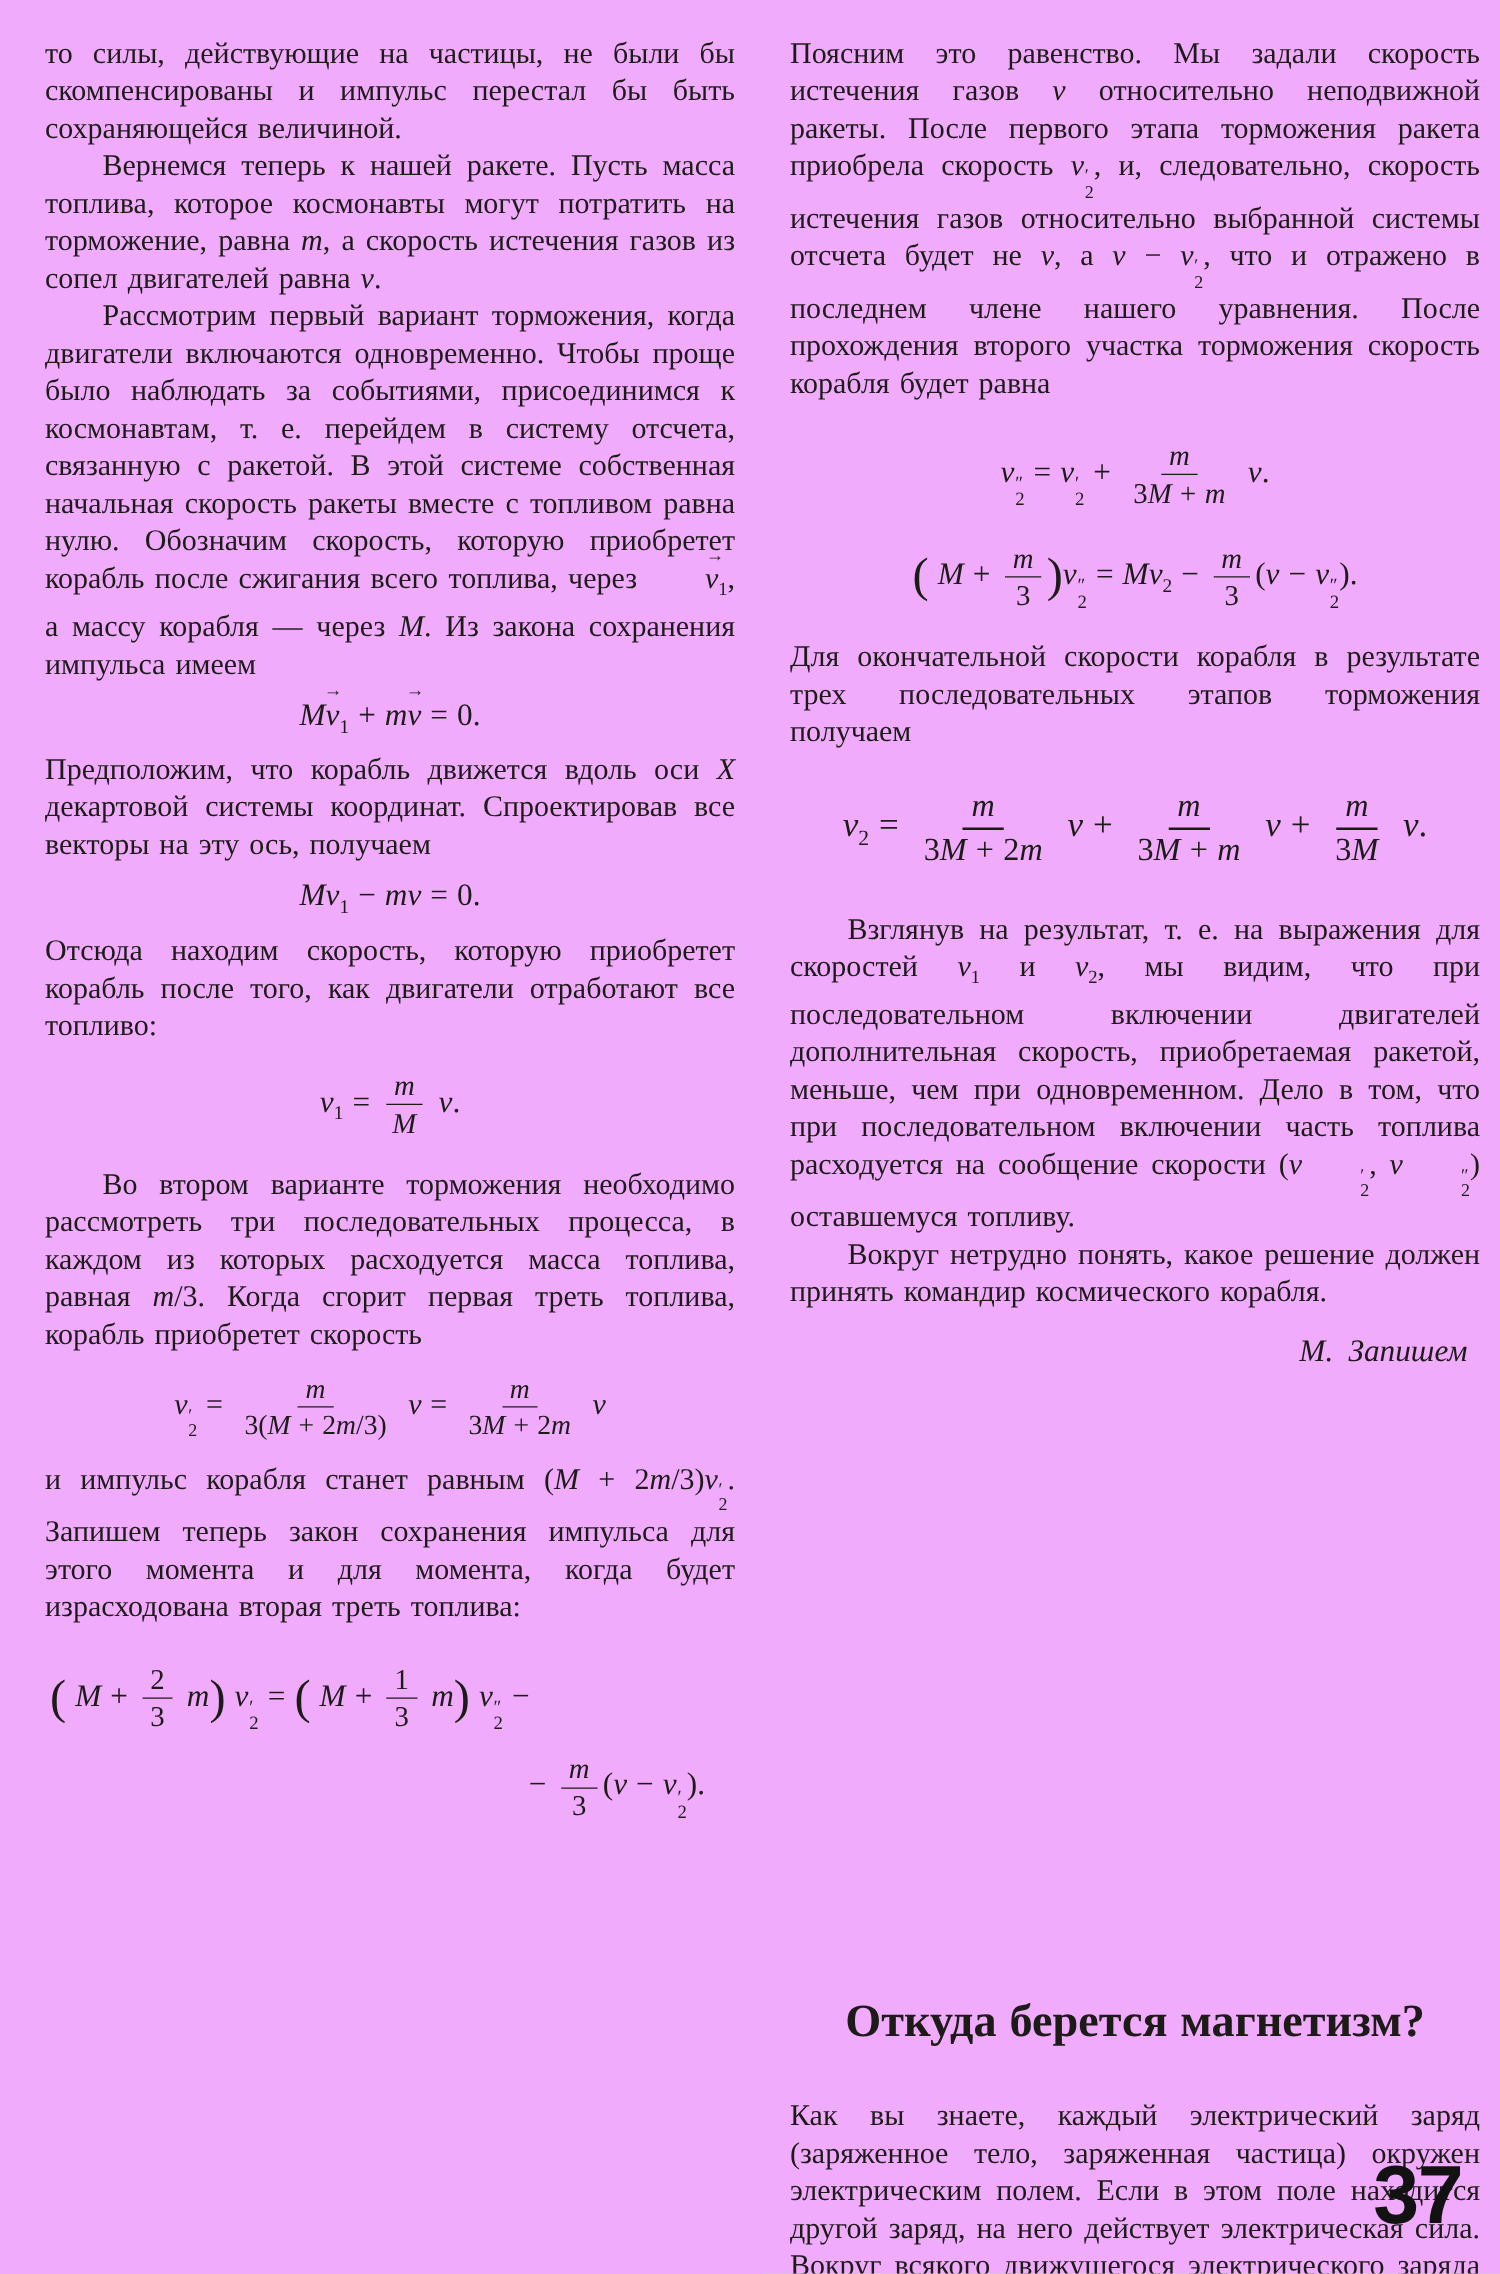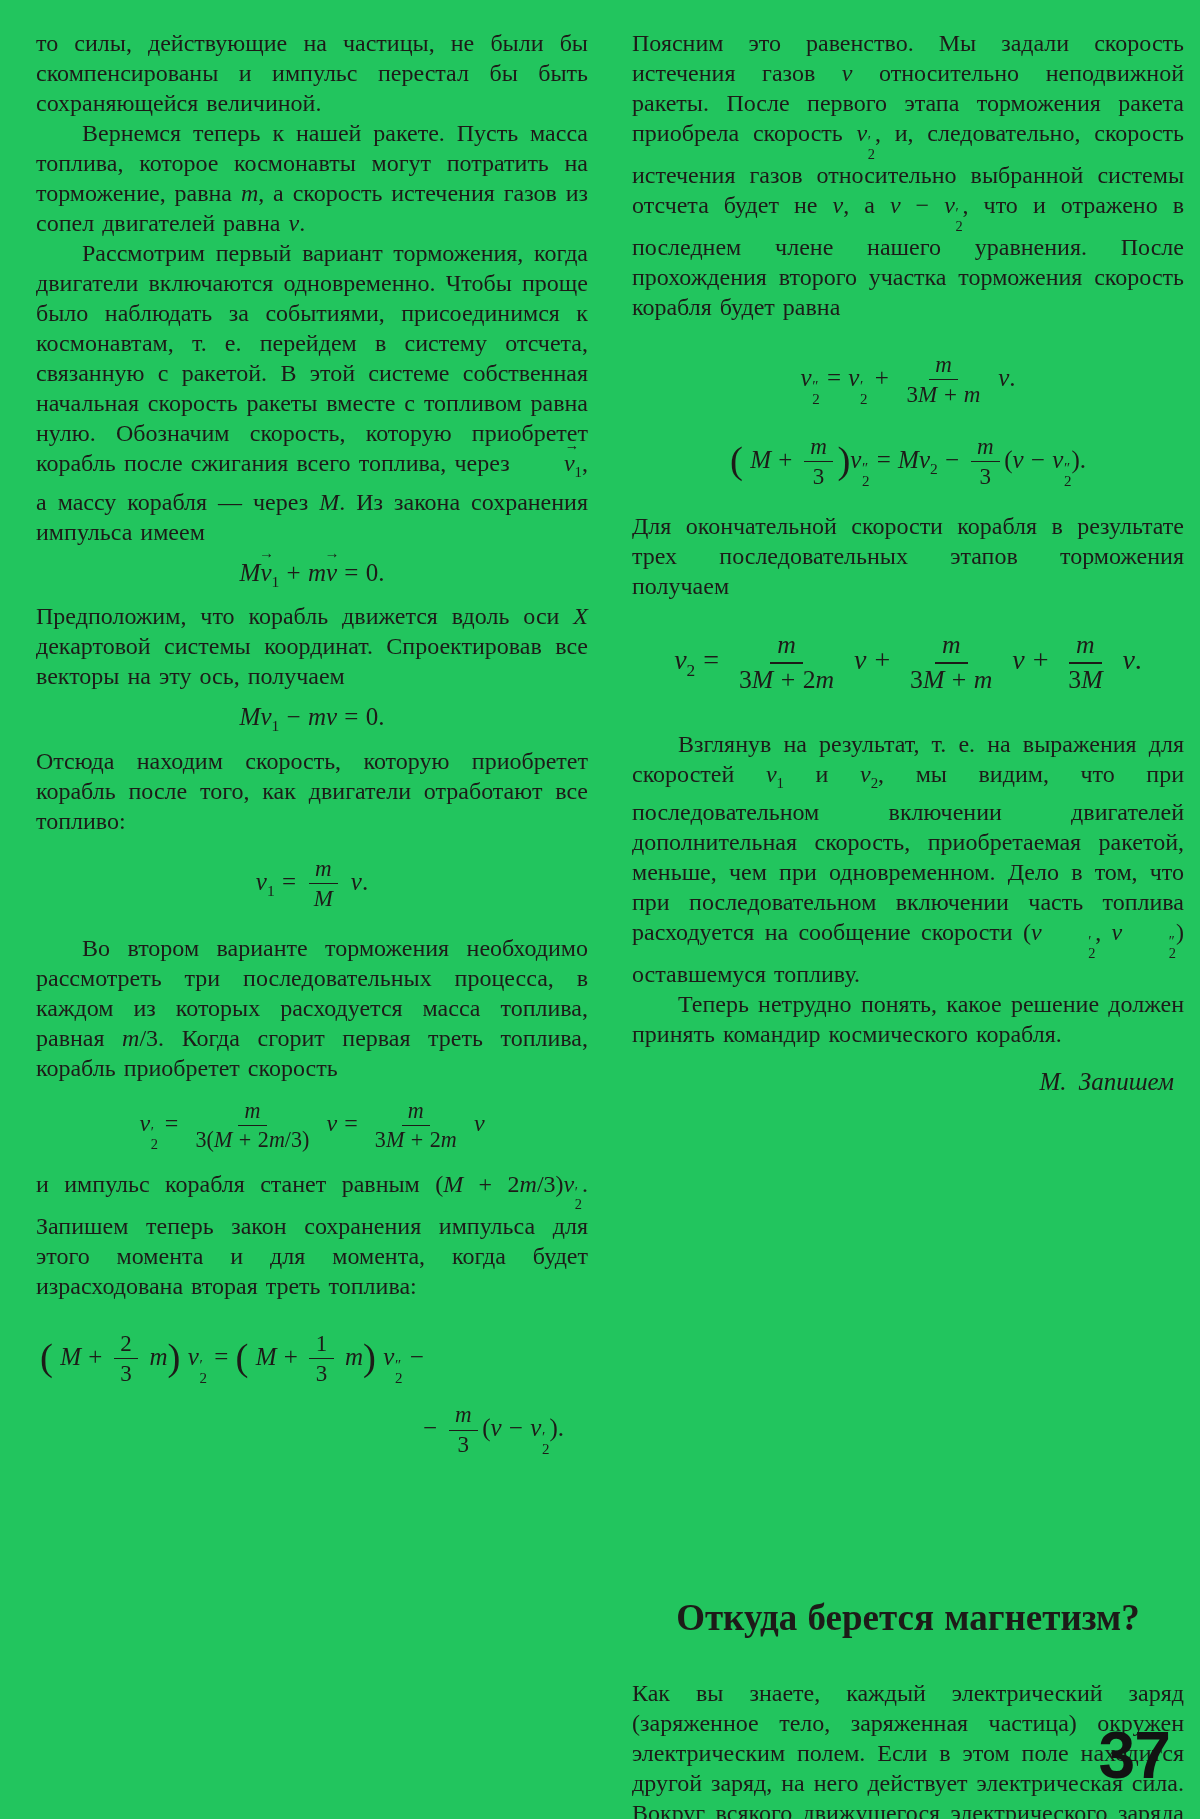"то силы, действующие на частицы," .page { background: #22c55e -> #f0abfc }
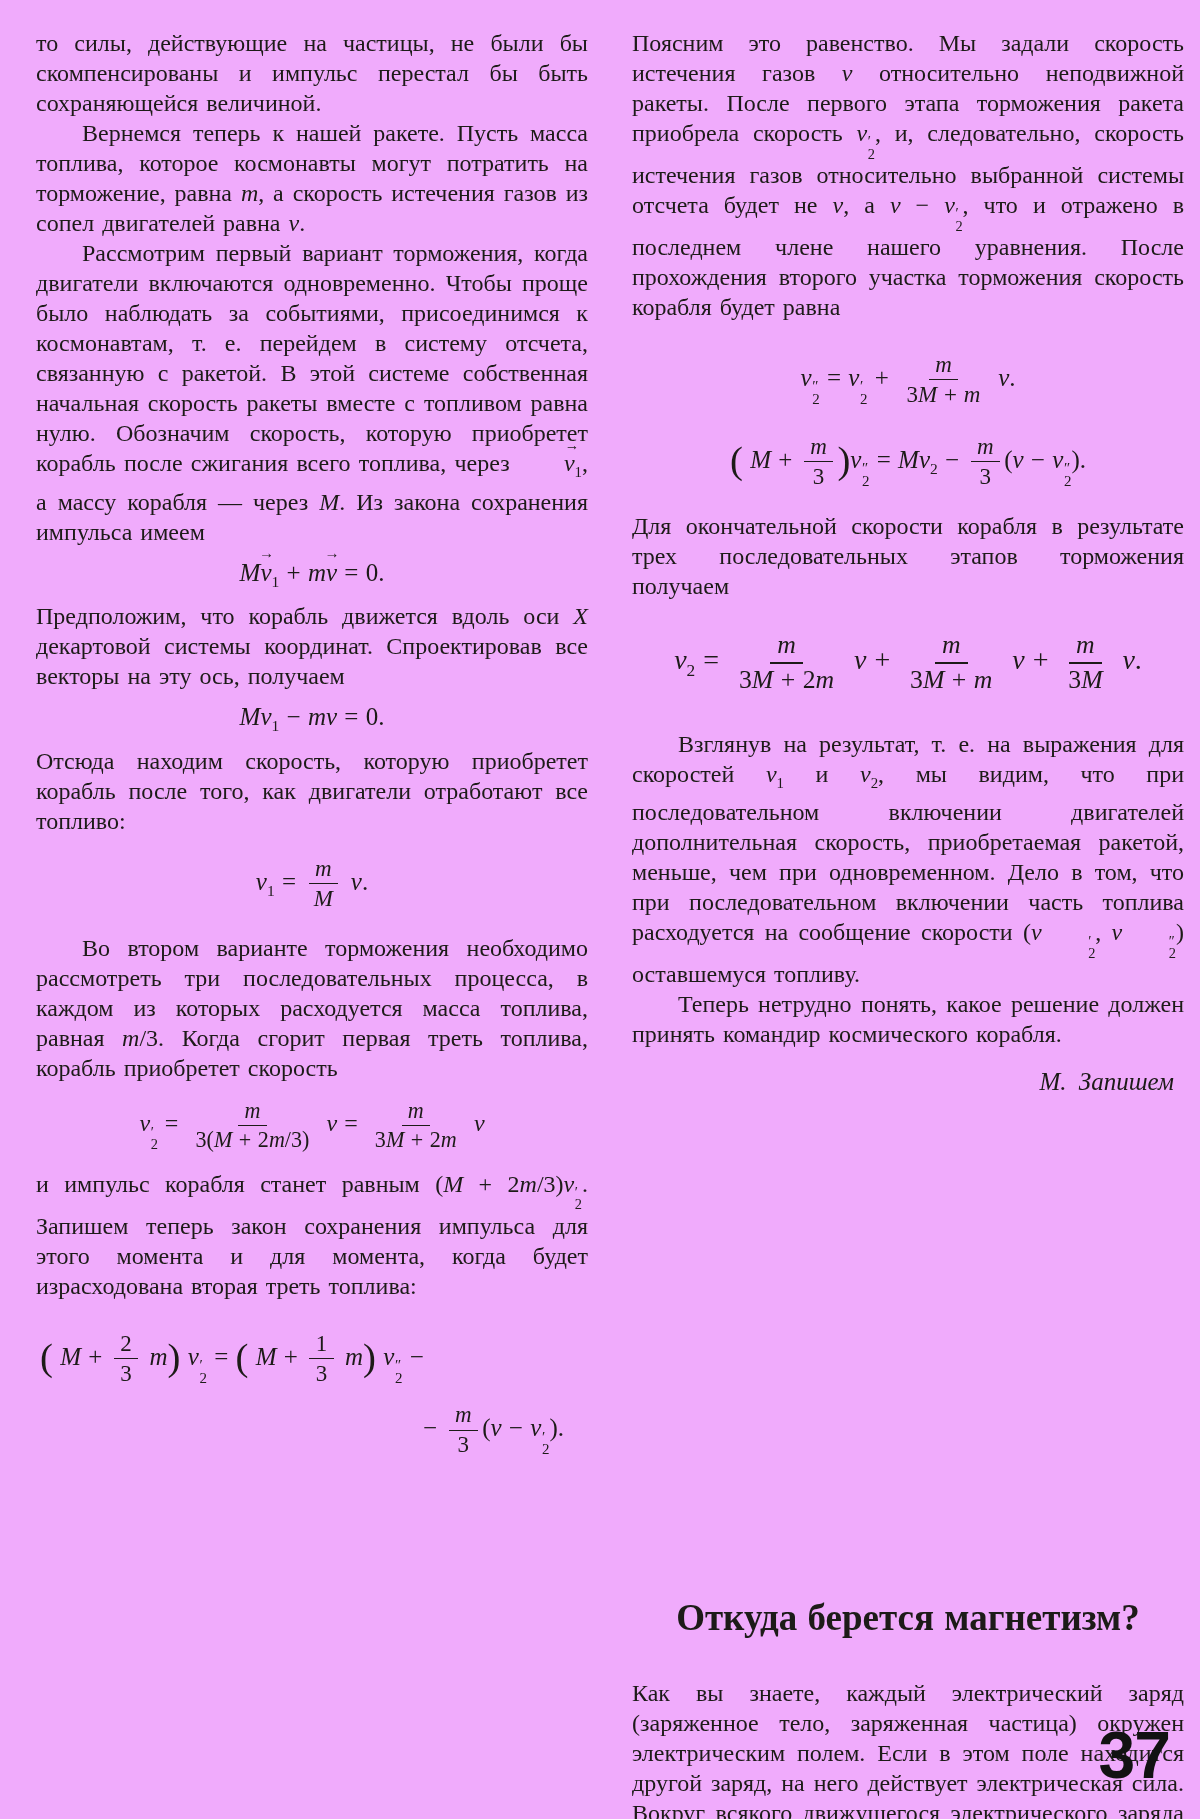"Теперь нетрудно понять, какое решение" p.ind { text: Теперь -> Вокруг }
